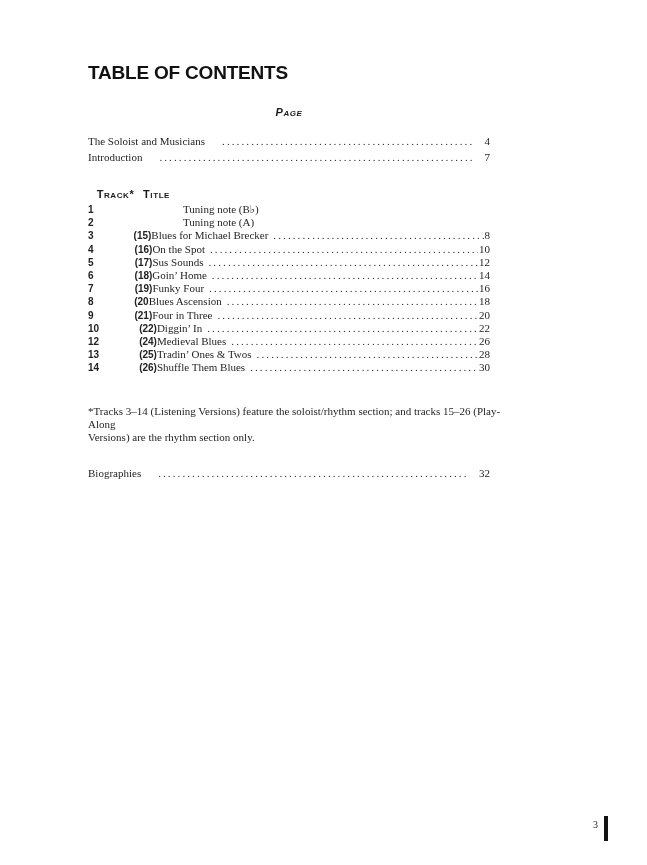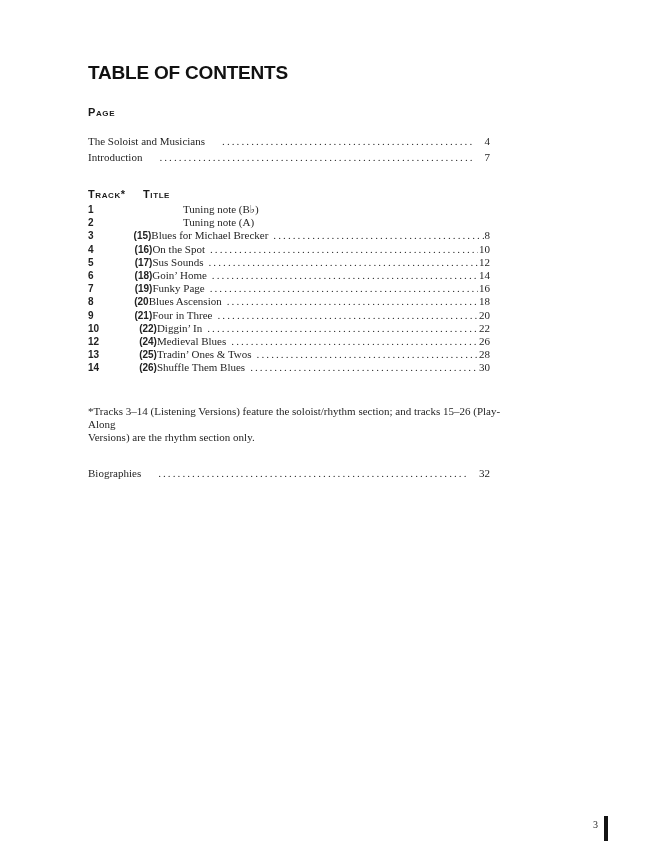"Page" .page-col-label { font-style: none -> italic; text-align: left -> center }
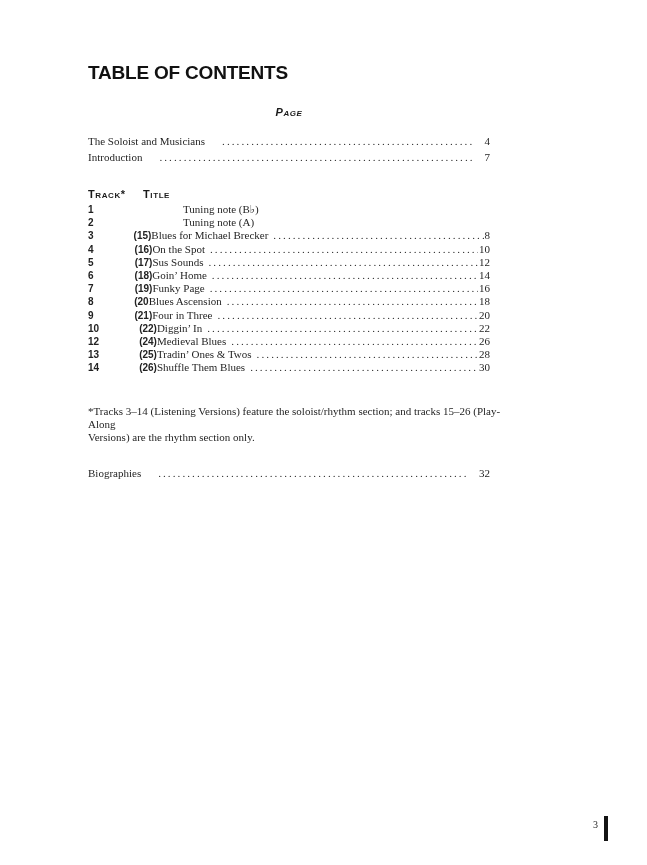"Track*" .track-header { text-align: none -> center }
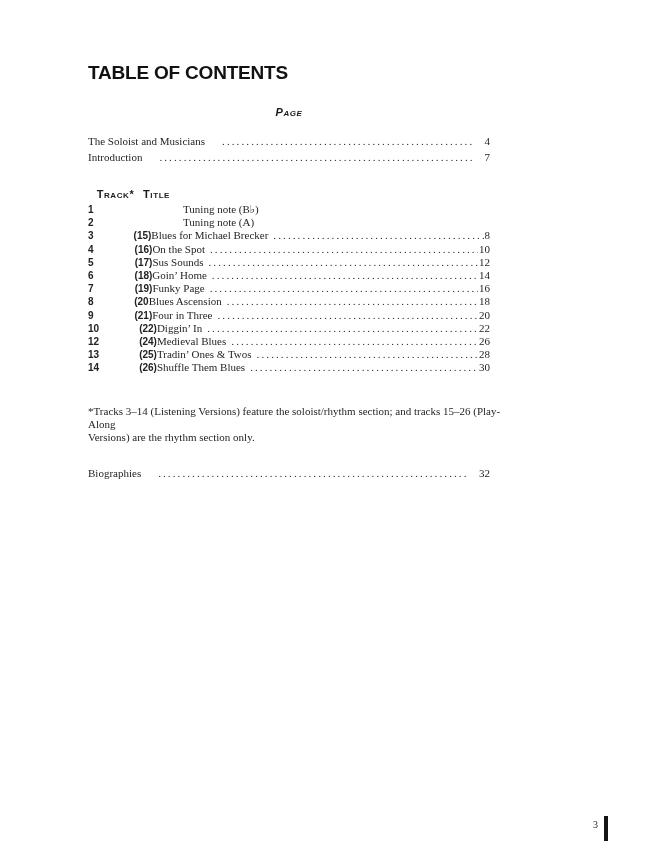"Funky Page" span.cell-title { text: Page -> Four }
